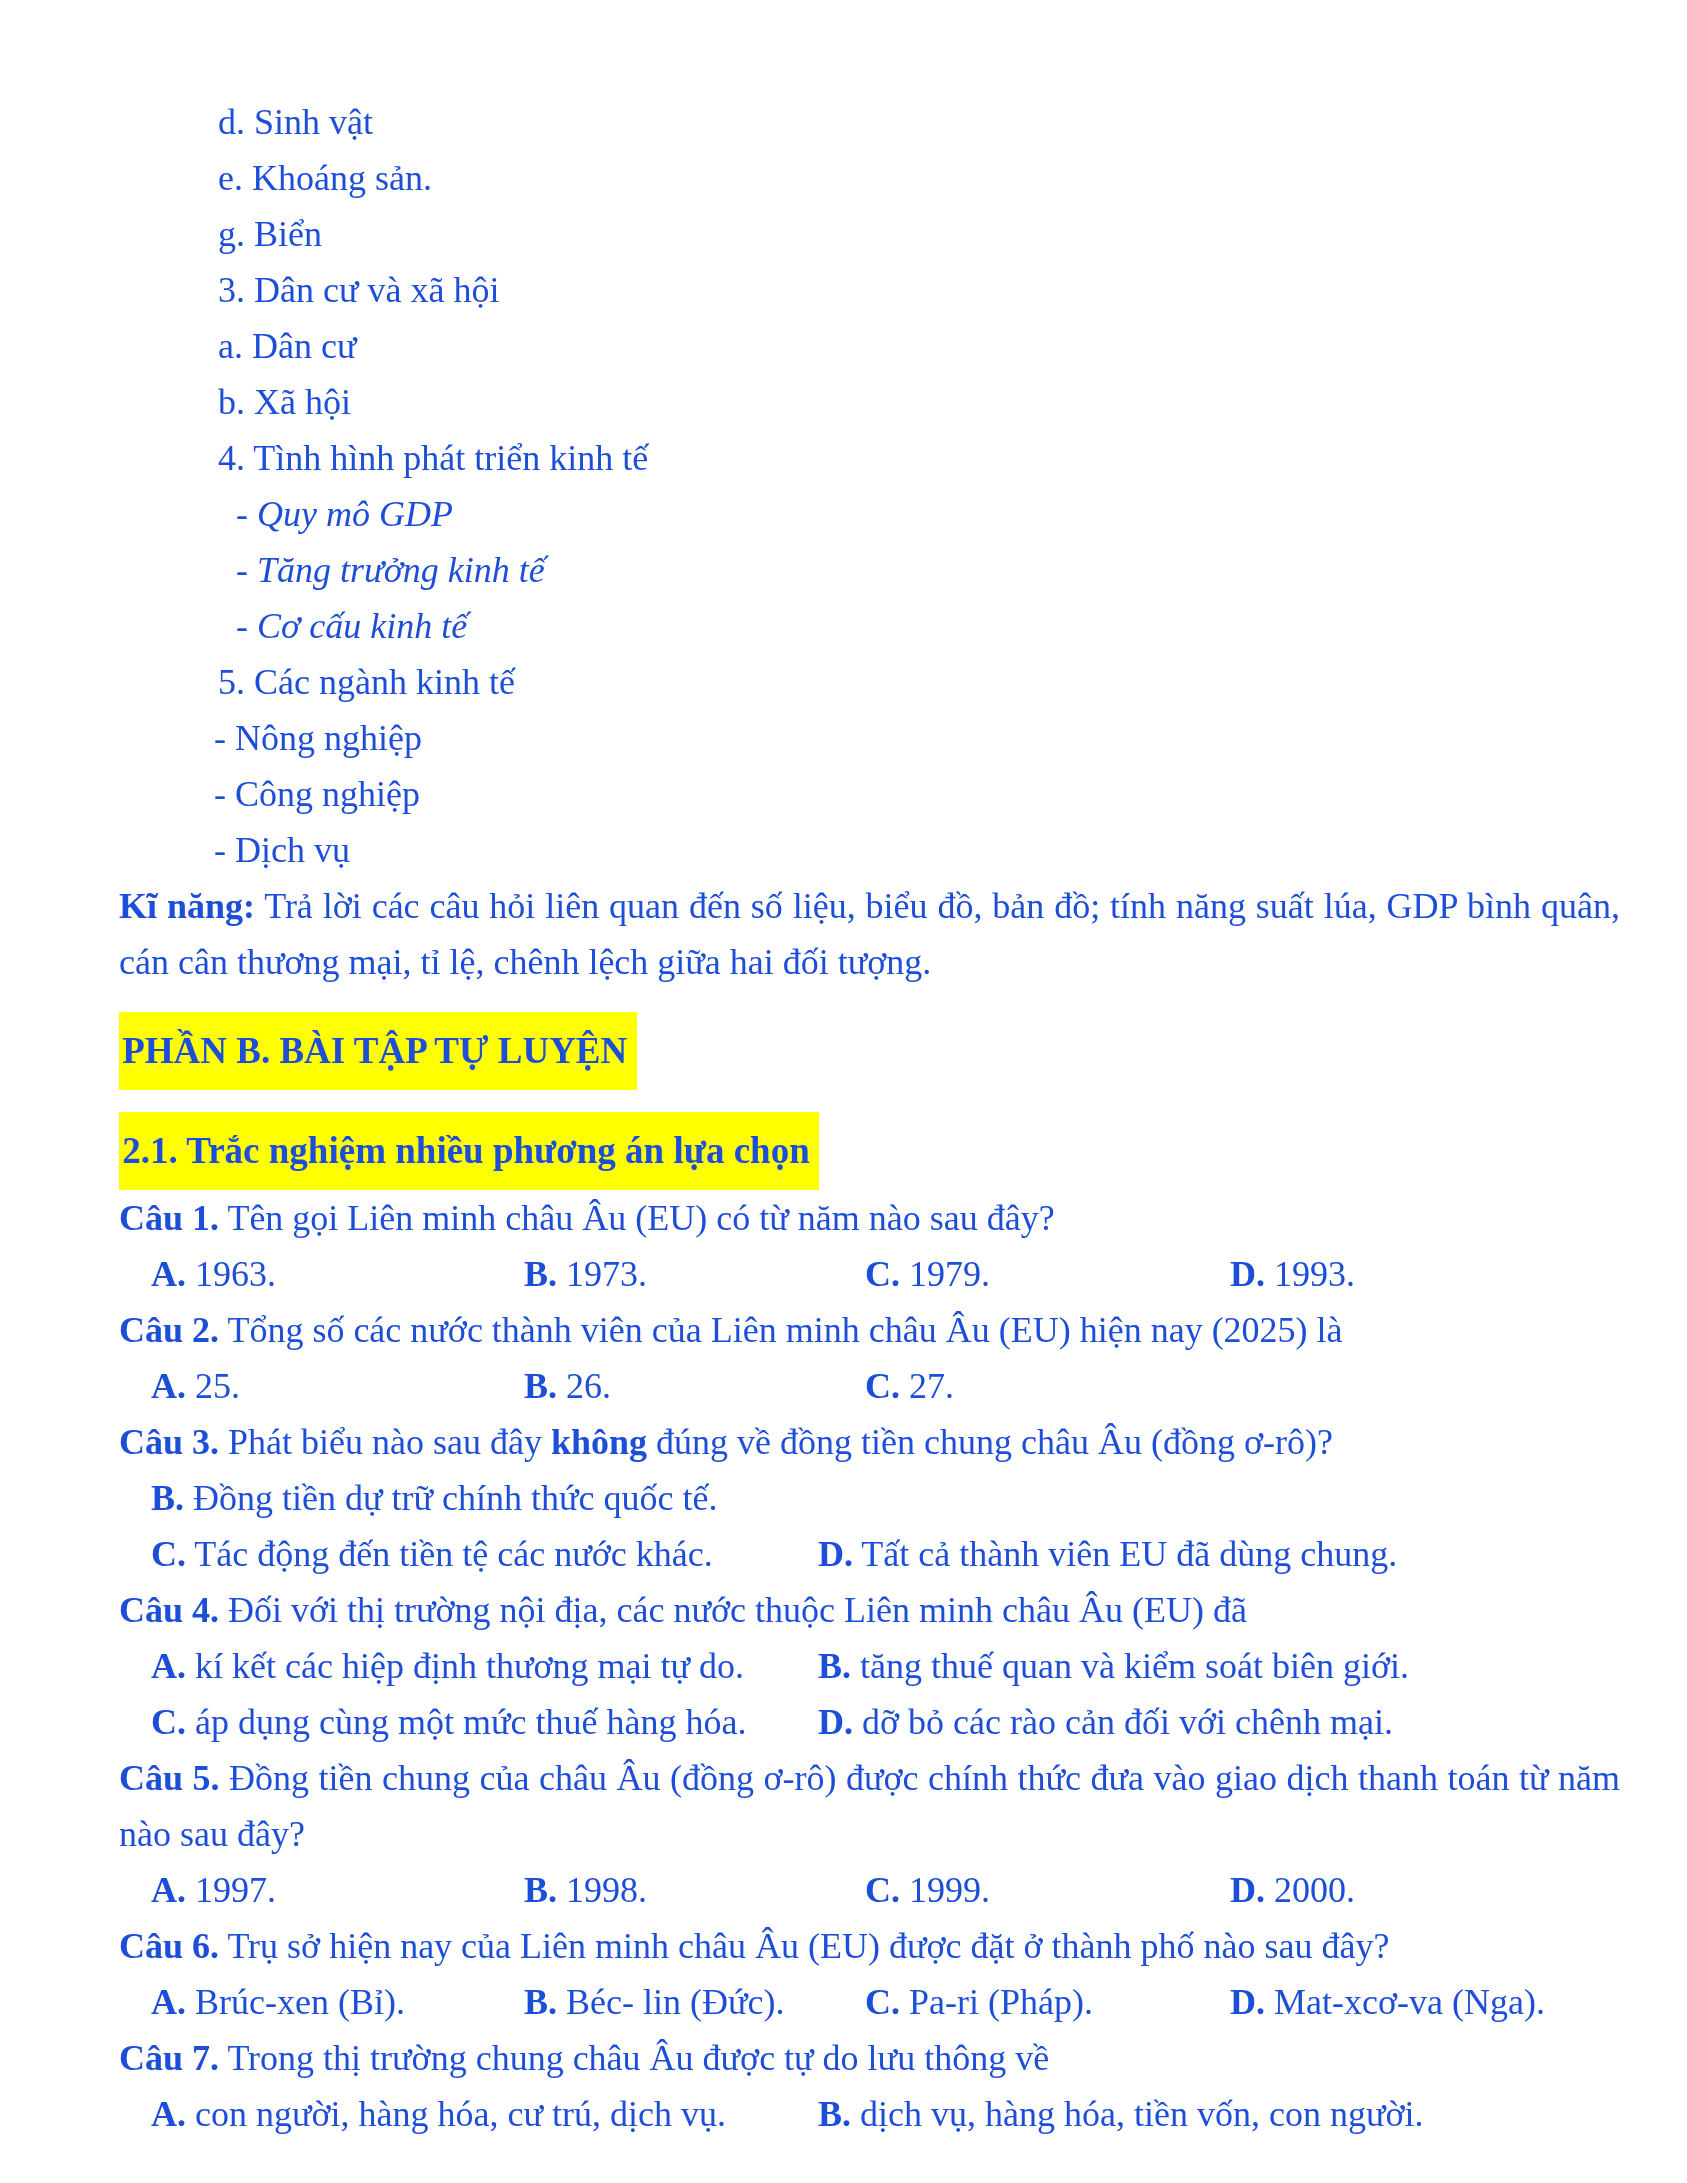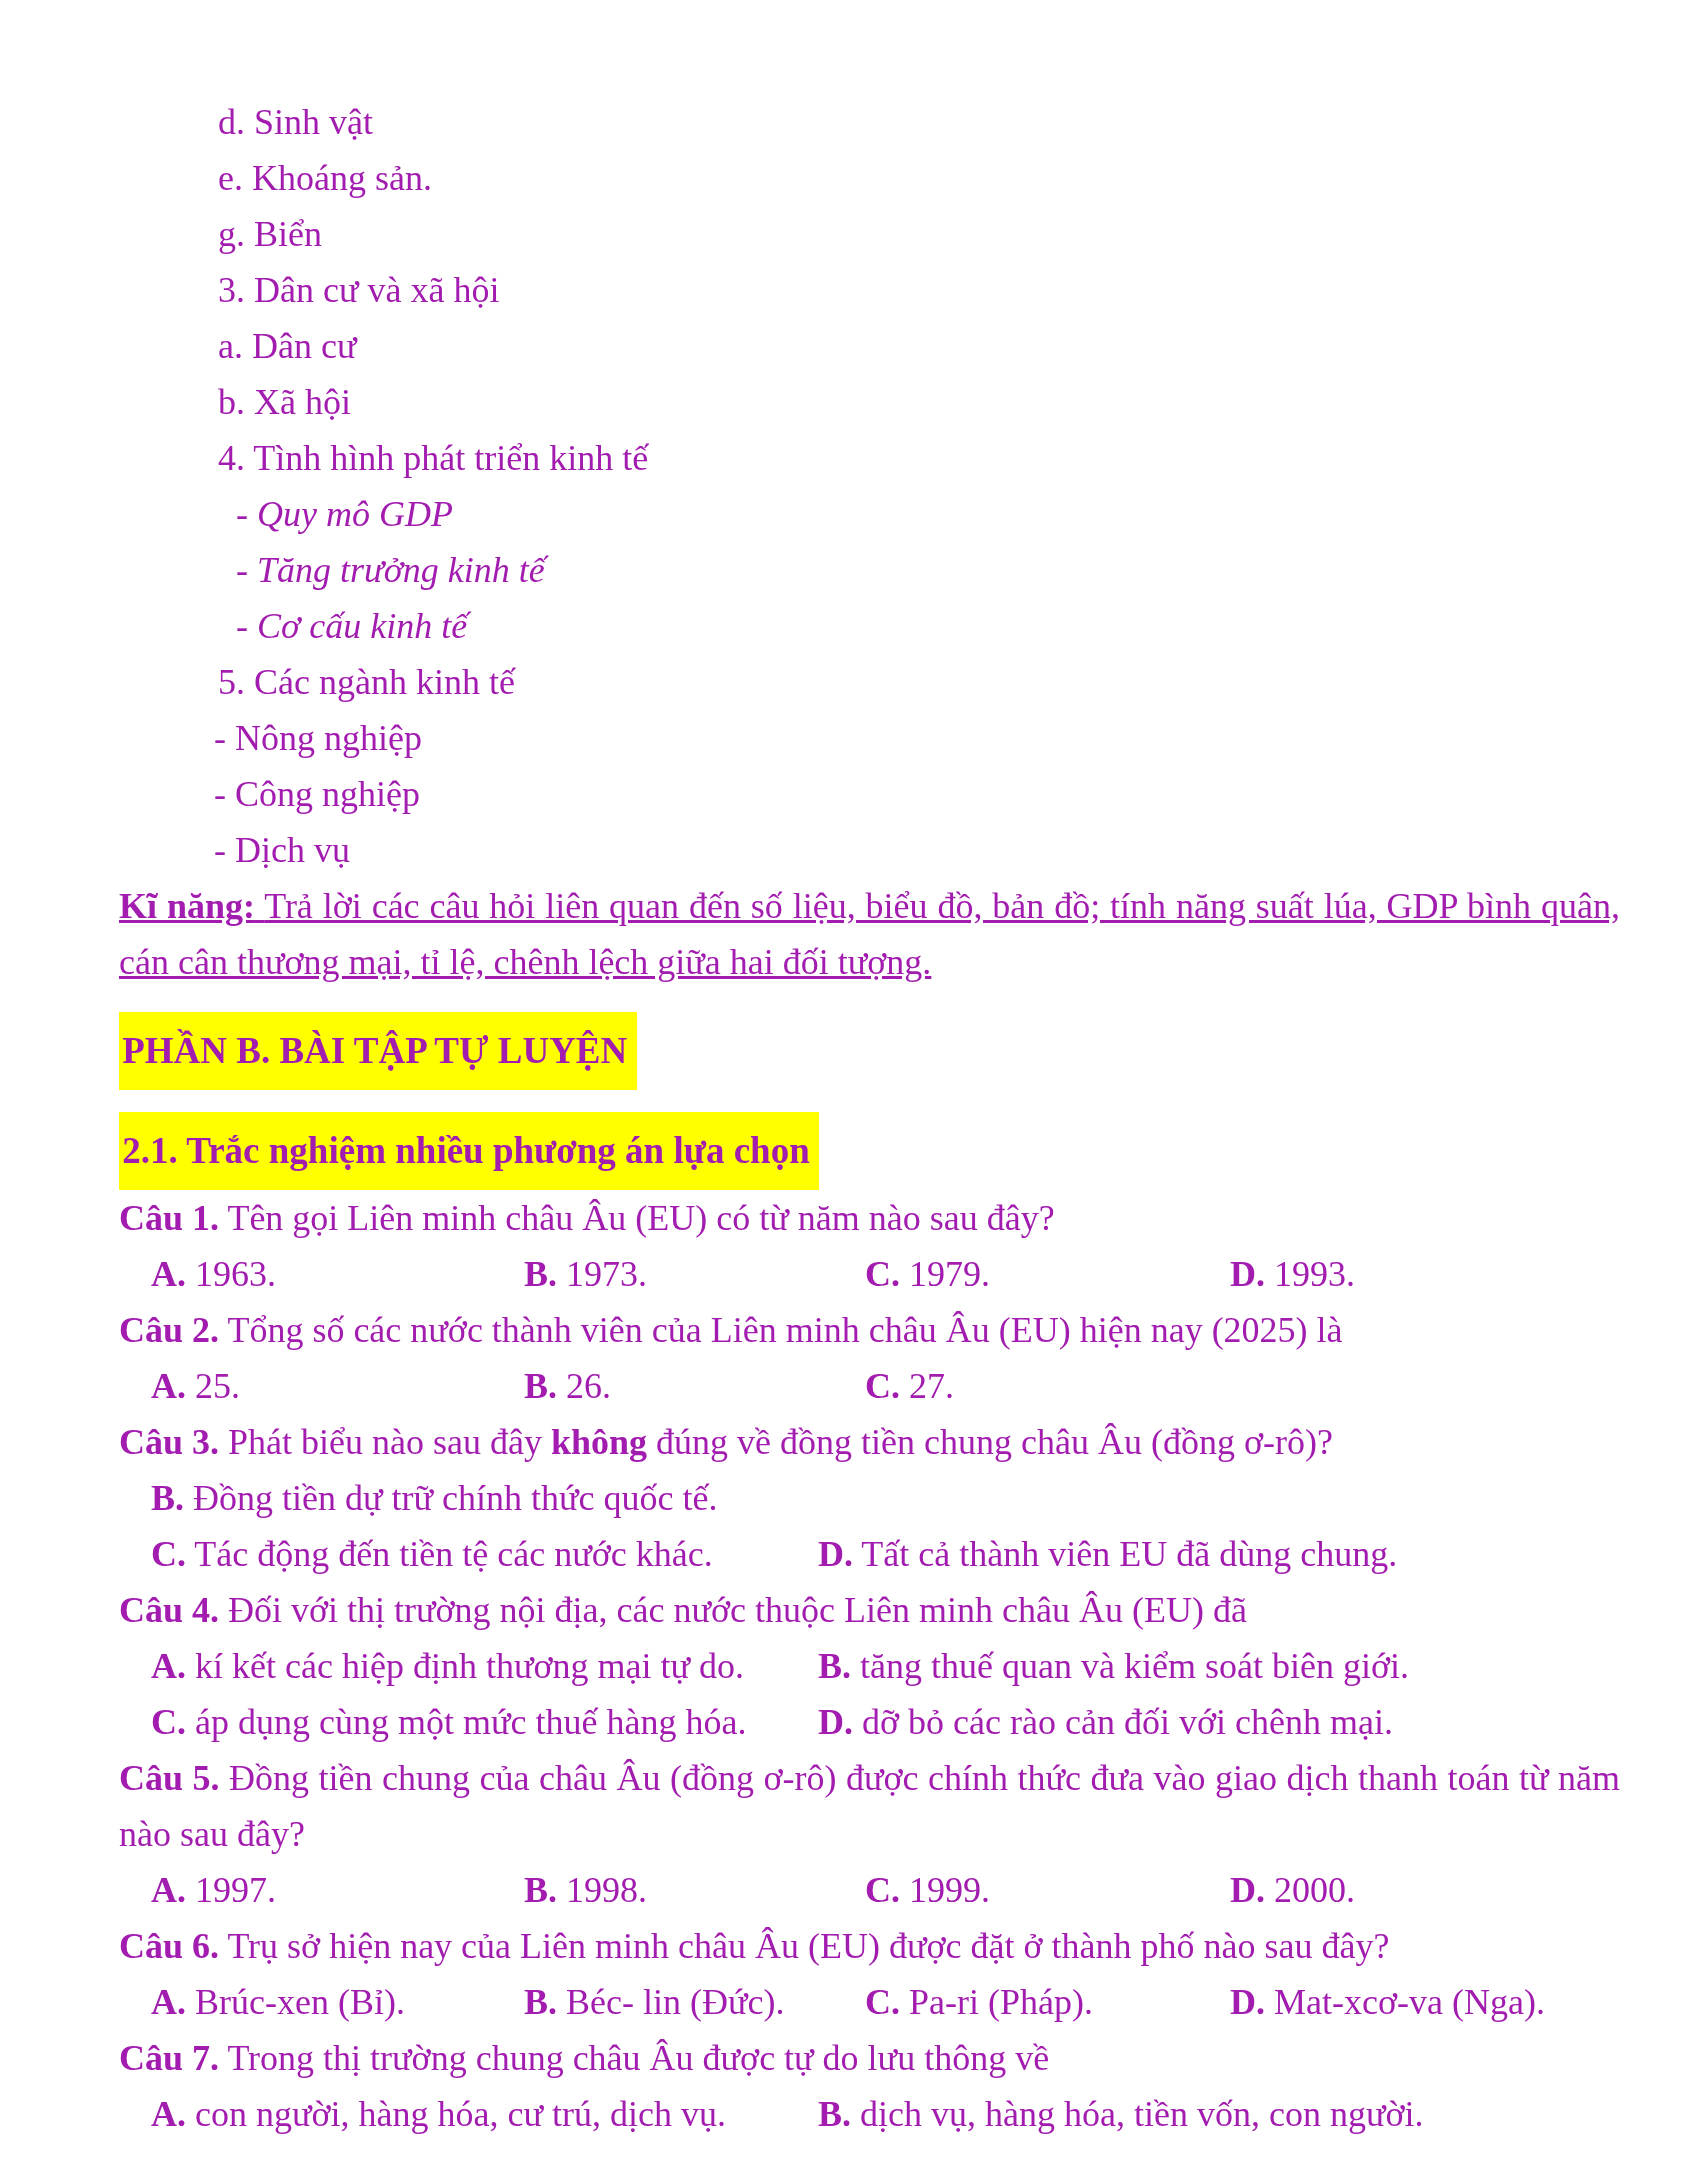"d. Sinh vật" .page { color: #a21caf -> #1d4ed8 }
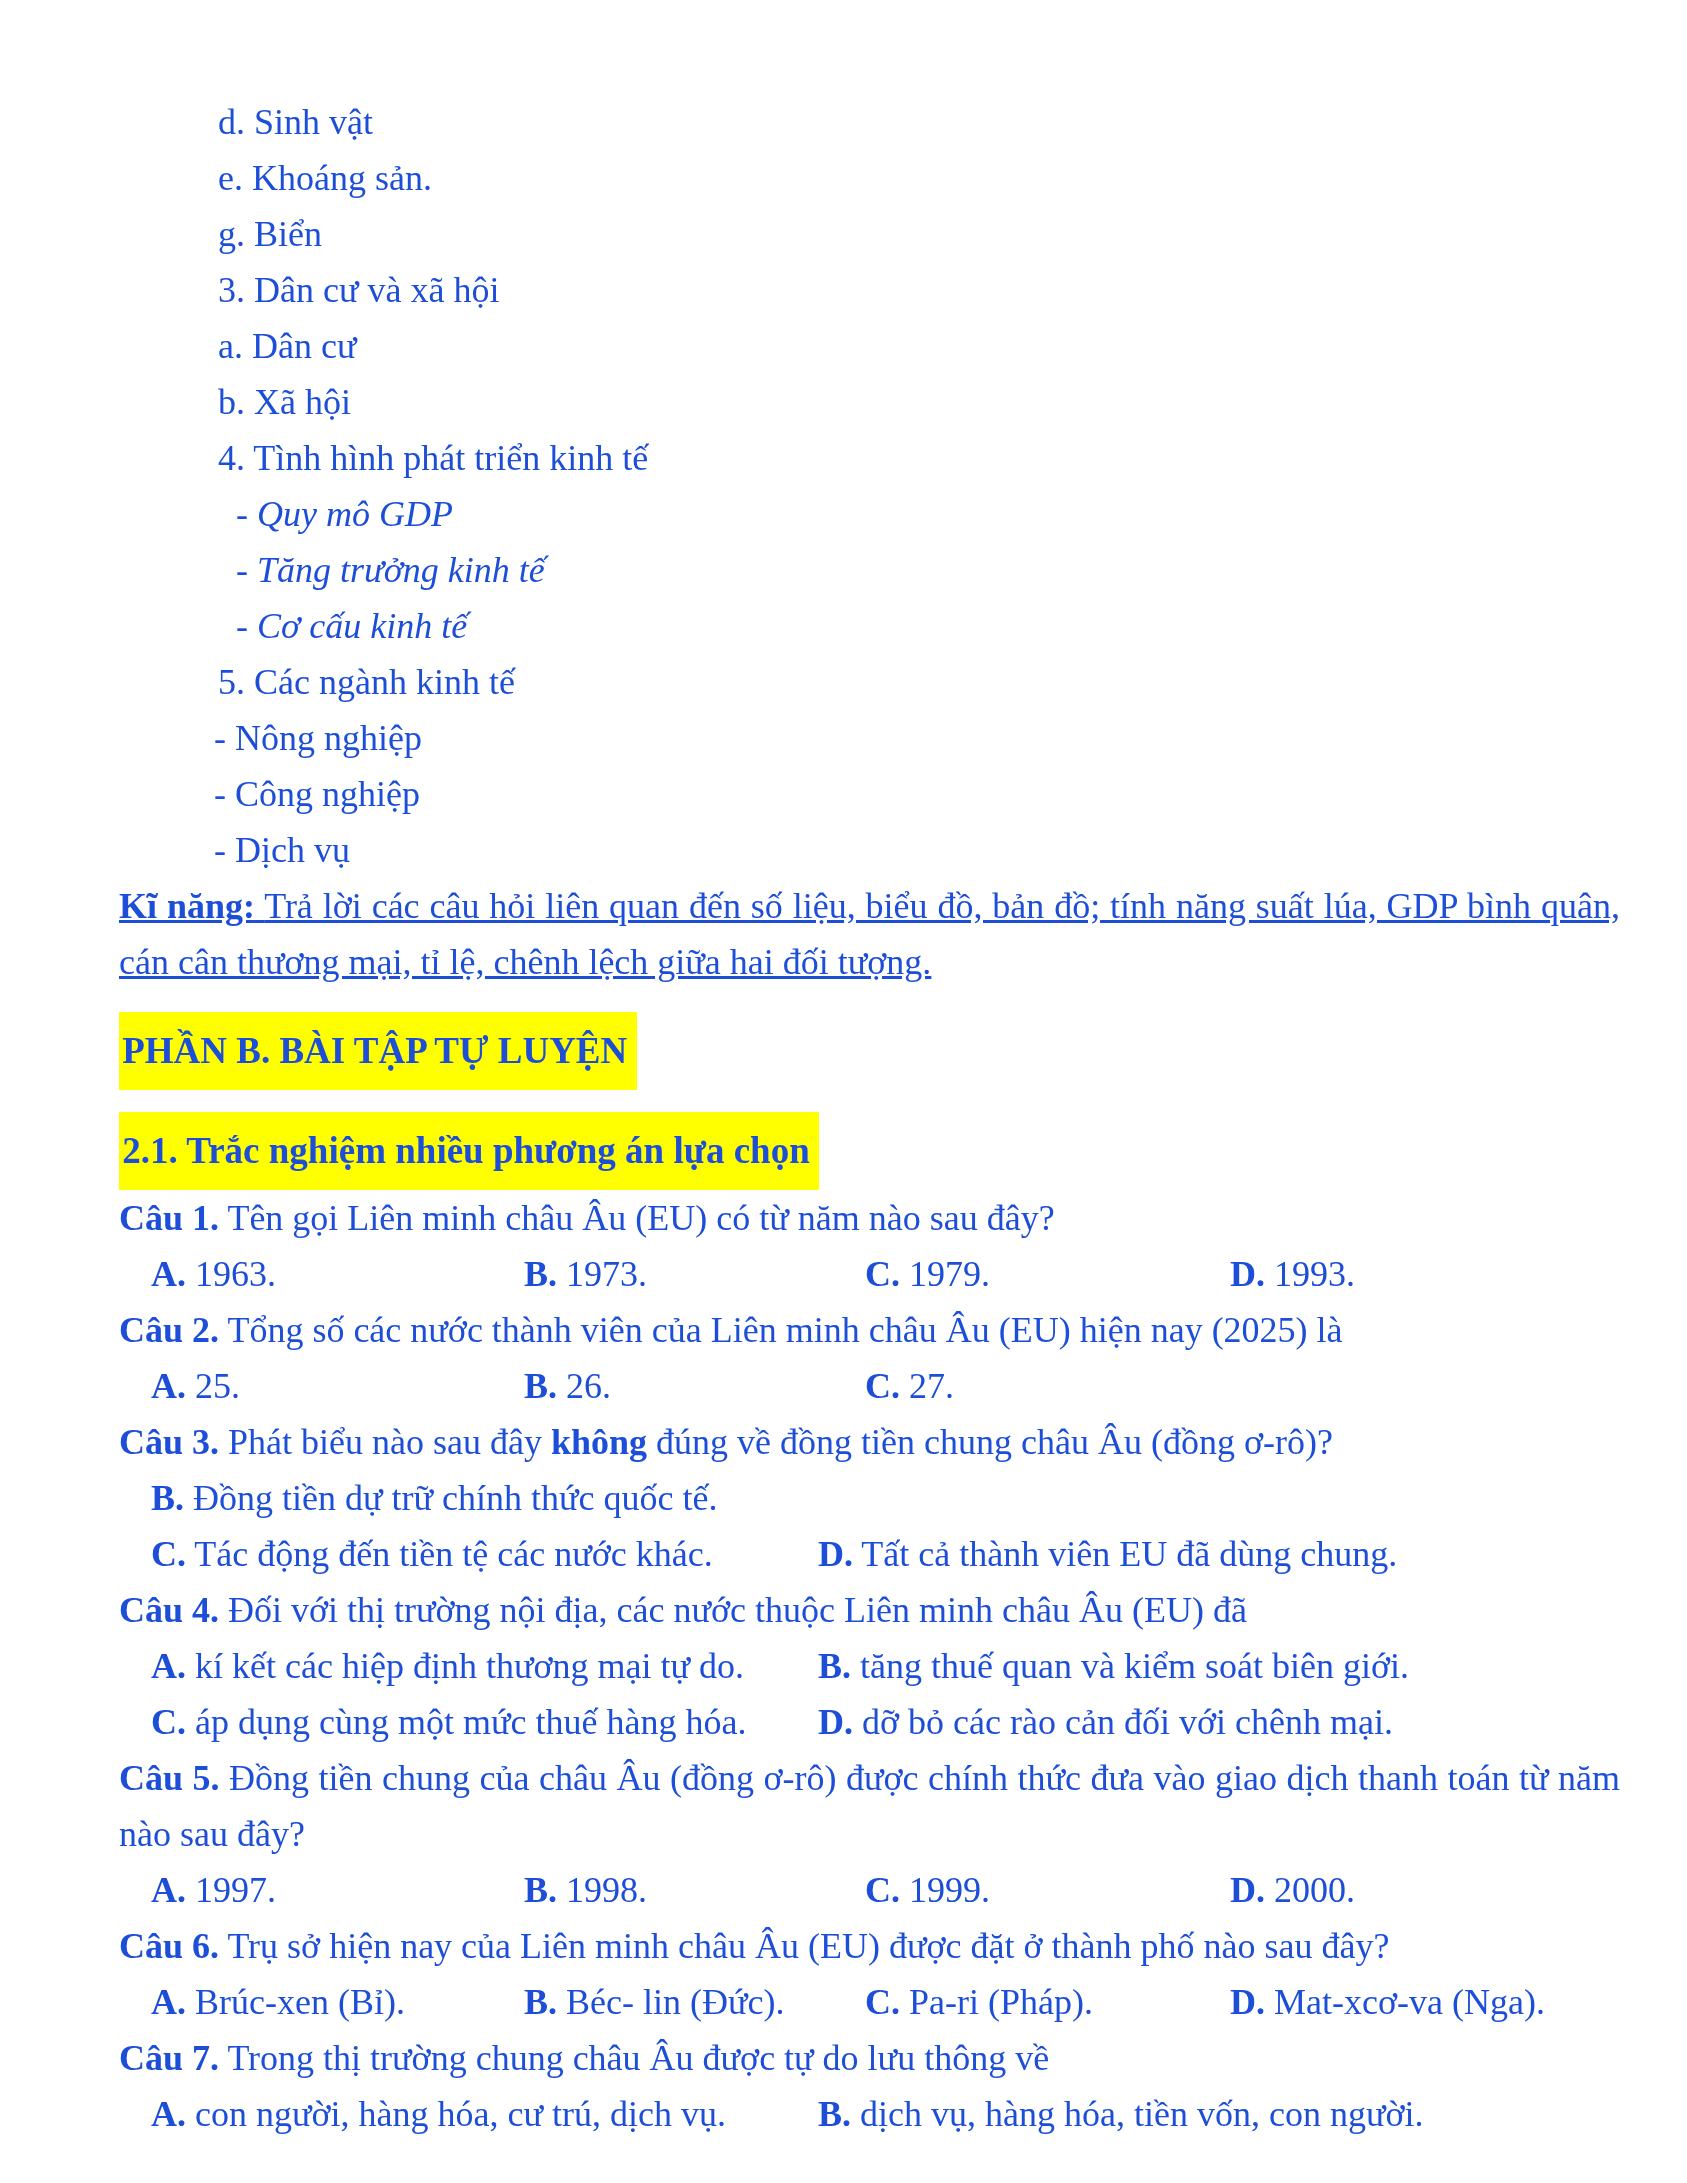"Kĩ năng: Trả lời các" .skills { text-decoration: underline -> none }
